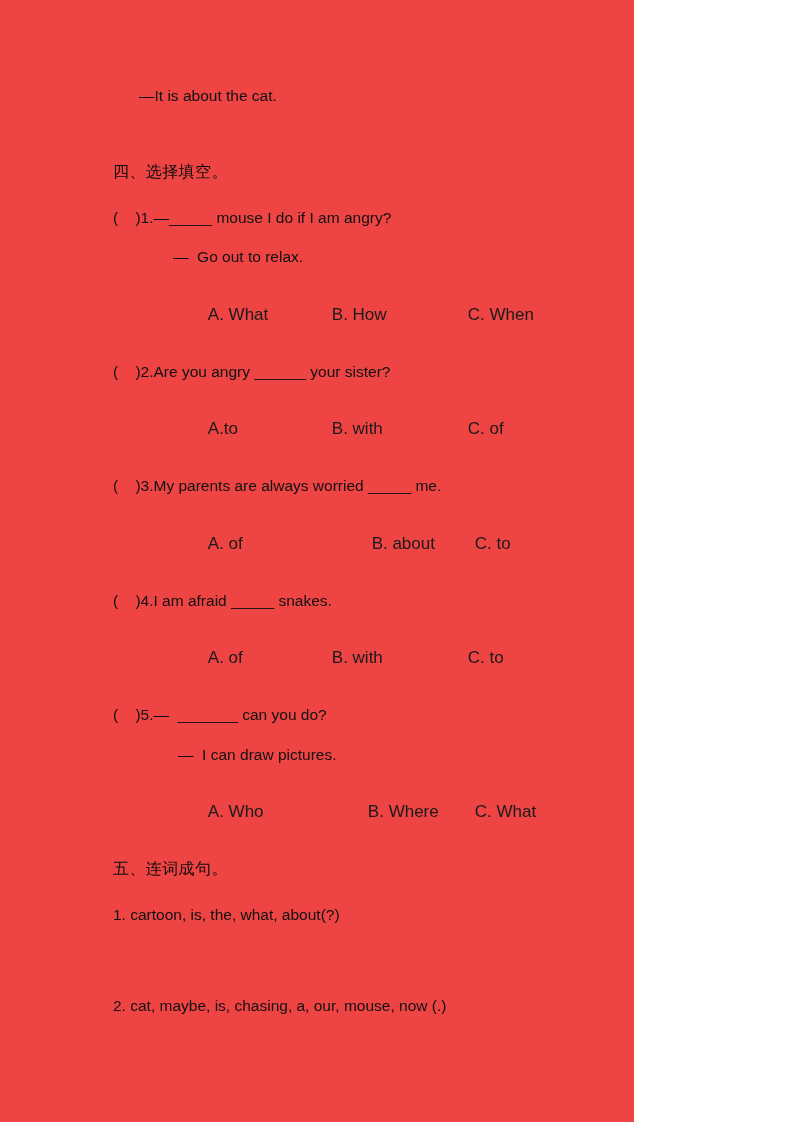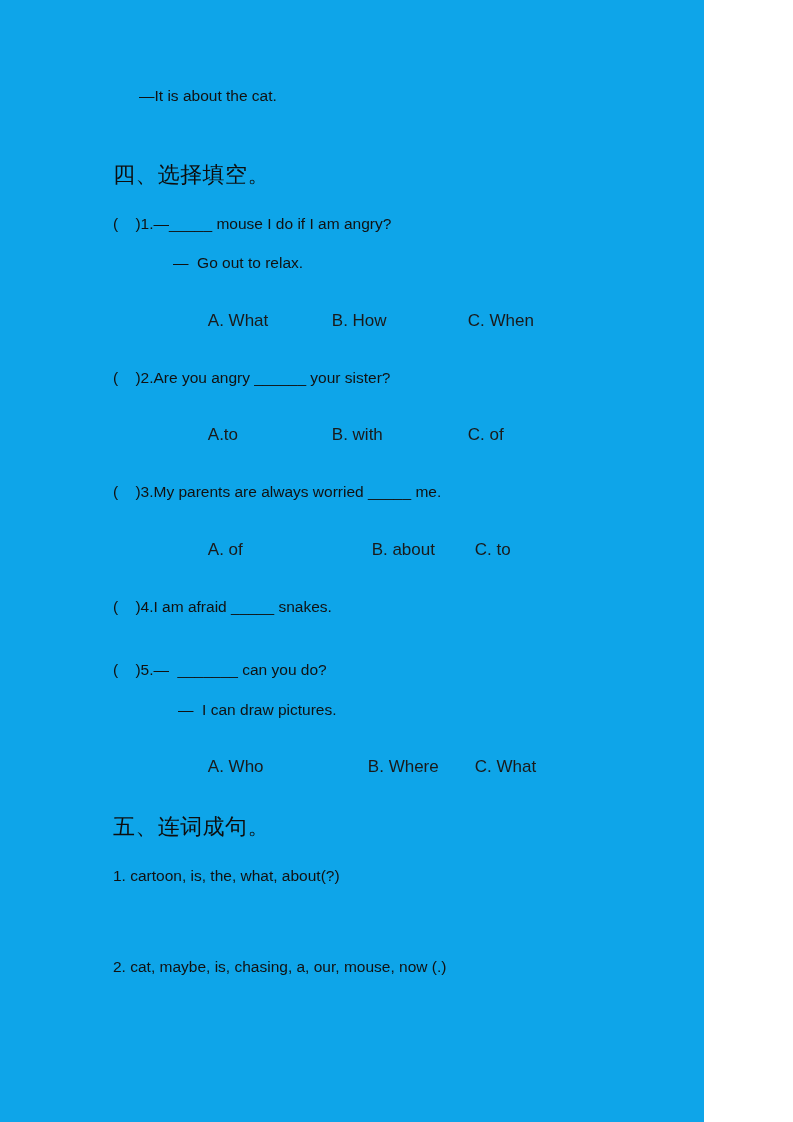"—It is about the cat." .page { background: #0ea5e9 -> #ef4444; width: 704px -> 634px }
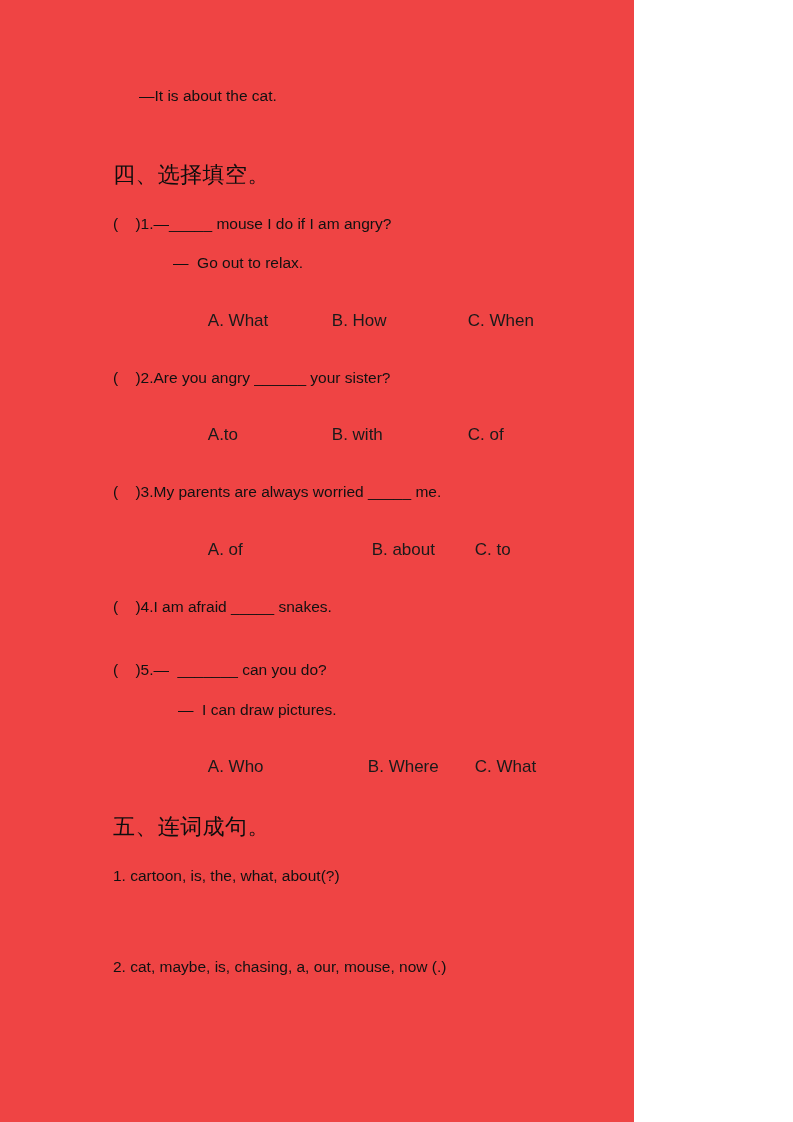"四、选择填空。" .section-title { font-size: 22px -> 16px }
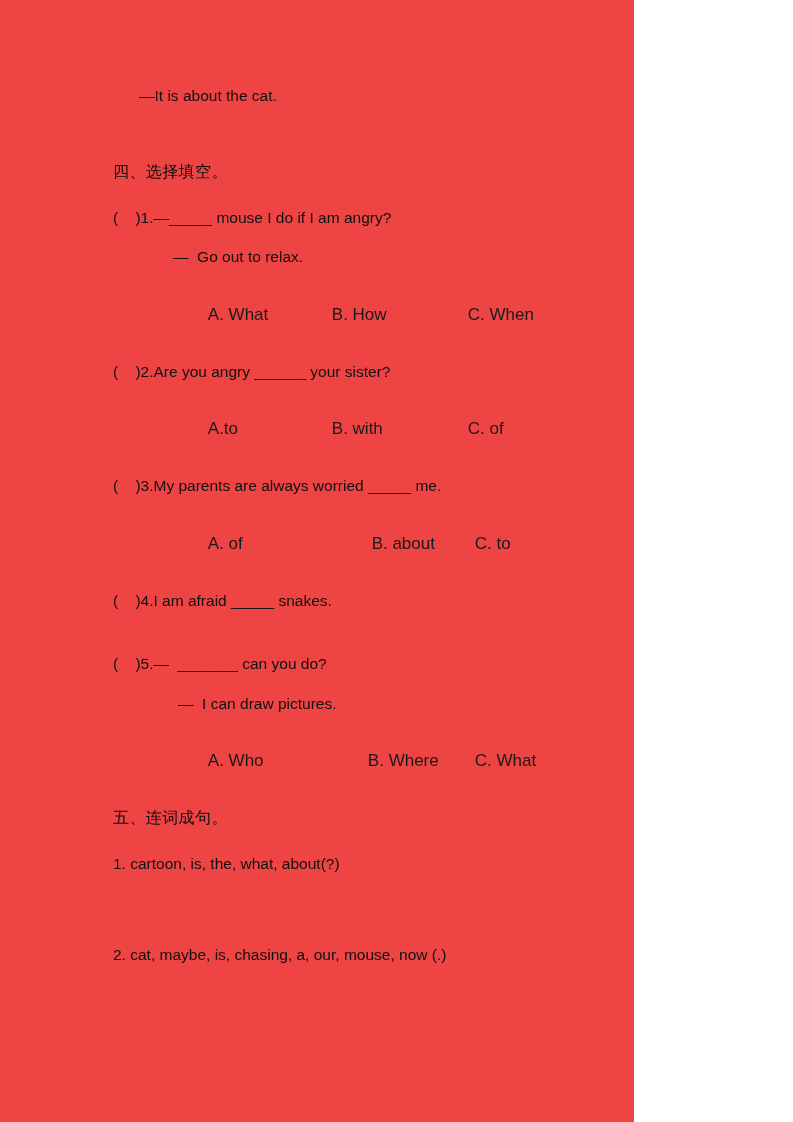"A. of B. with C." div.options { html: none -> <div> <span>A. of</span><span>B. with</span><span>C. to</span> </div> }
